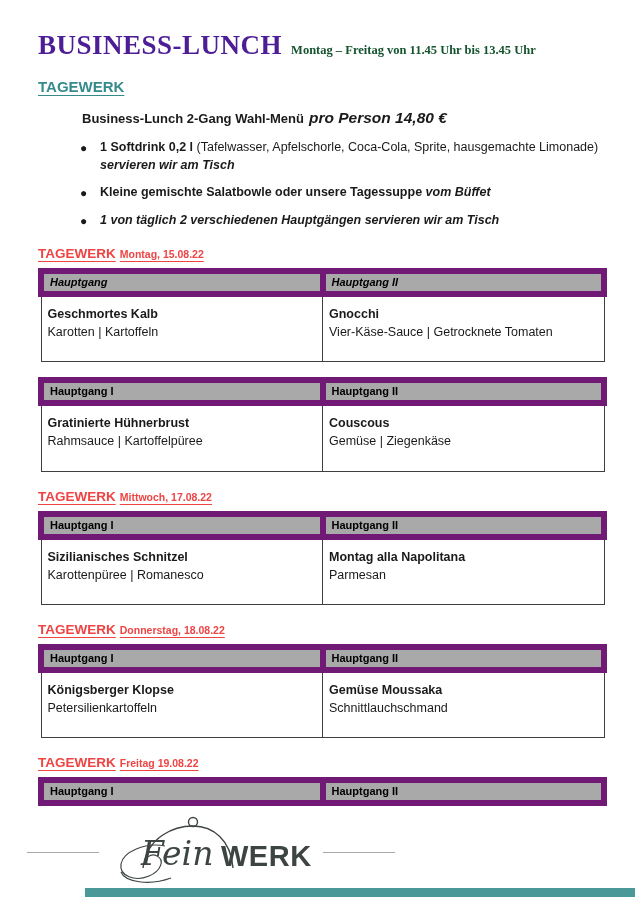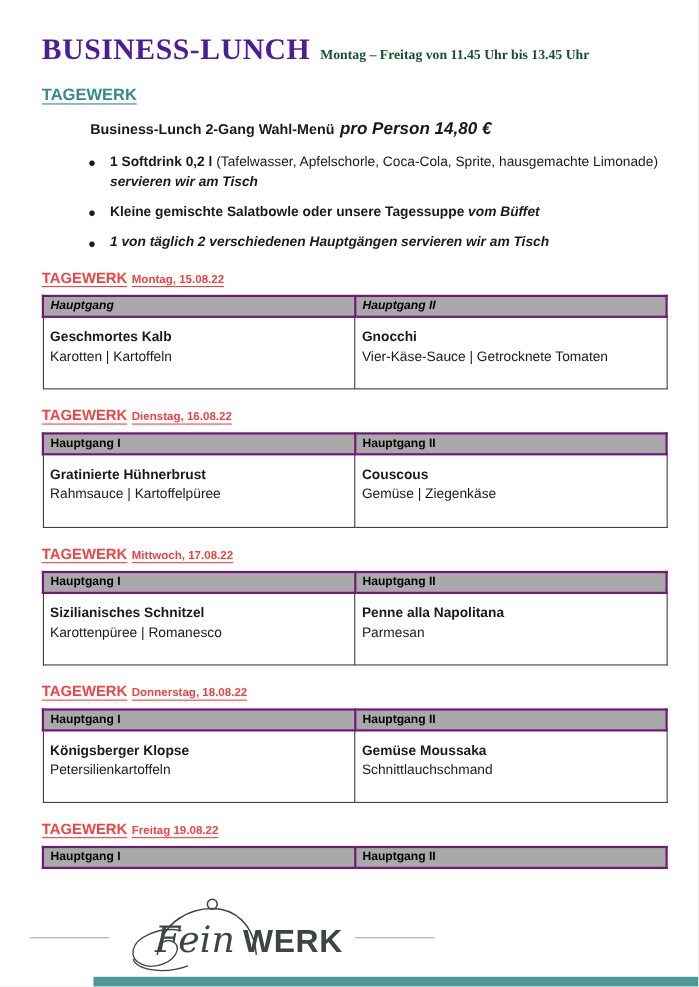"Hauptgang" .menu-table th { border: 2px solid #701a75 -> 6px solid #701a75 }
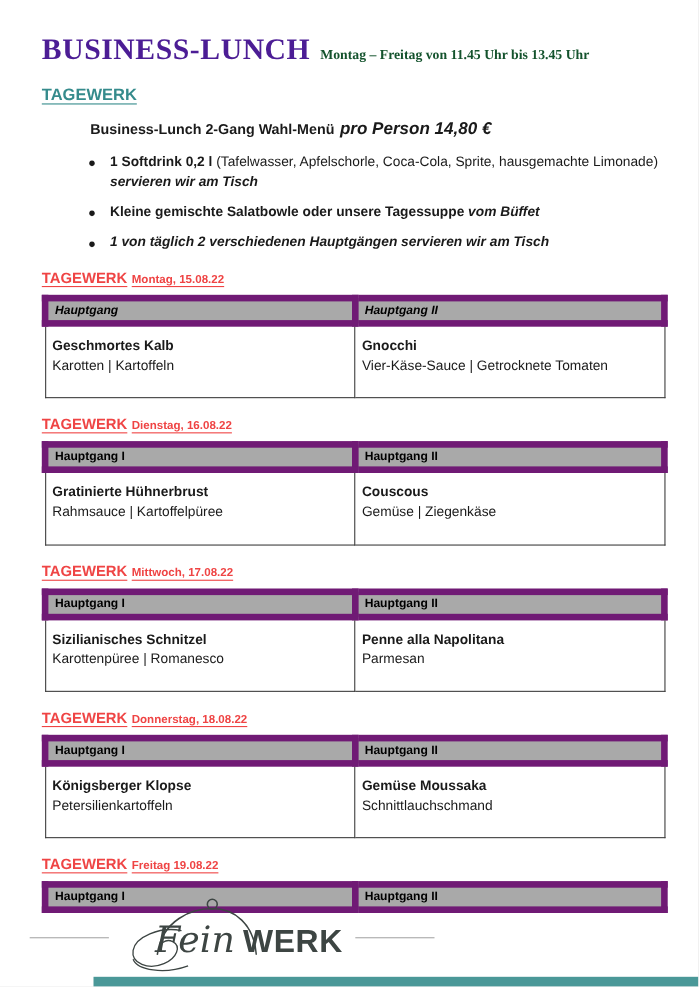"TAGEWERK Dienstag, 16.08.22" span.day-heading { html: <span><span>TAGEWERK</span><span>Dienstag, 16.08.22</span></span> -> none }
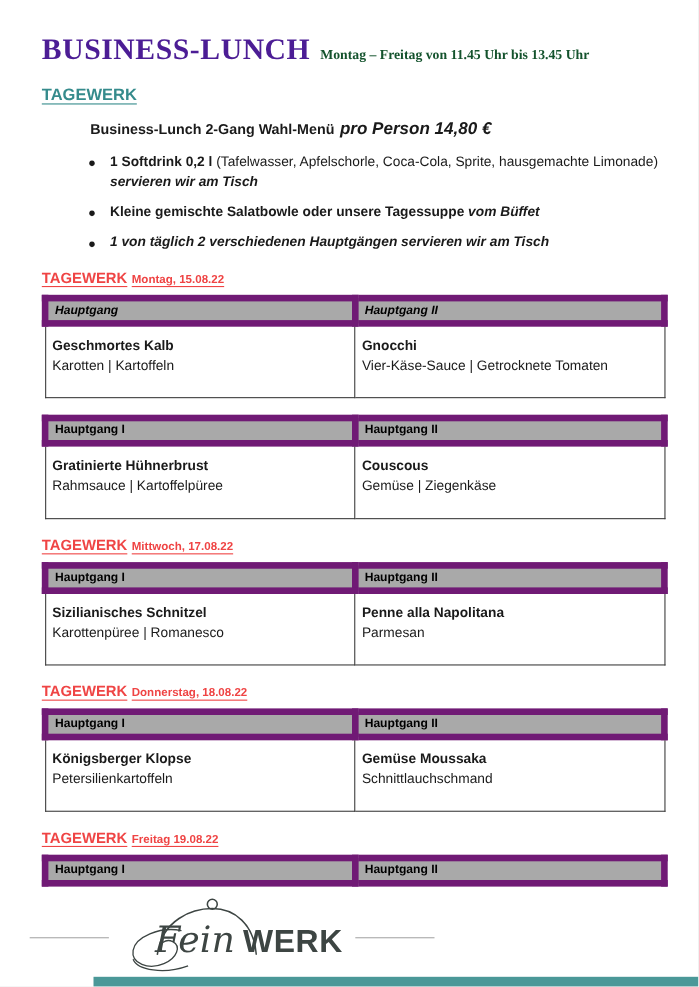"Penne alla Napolitana" span.dish { text: Penne -> Montag }
